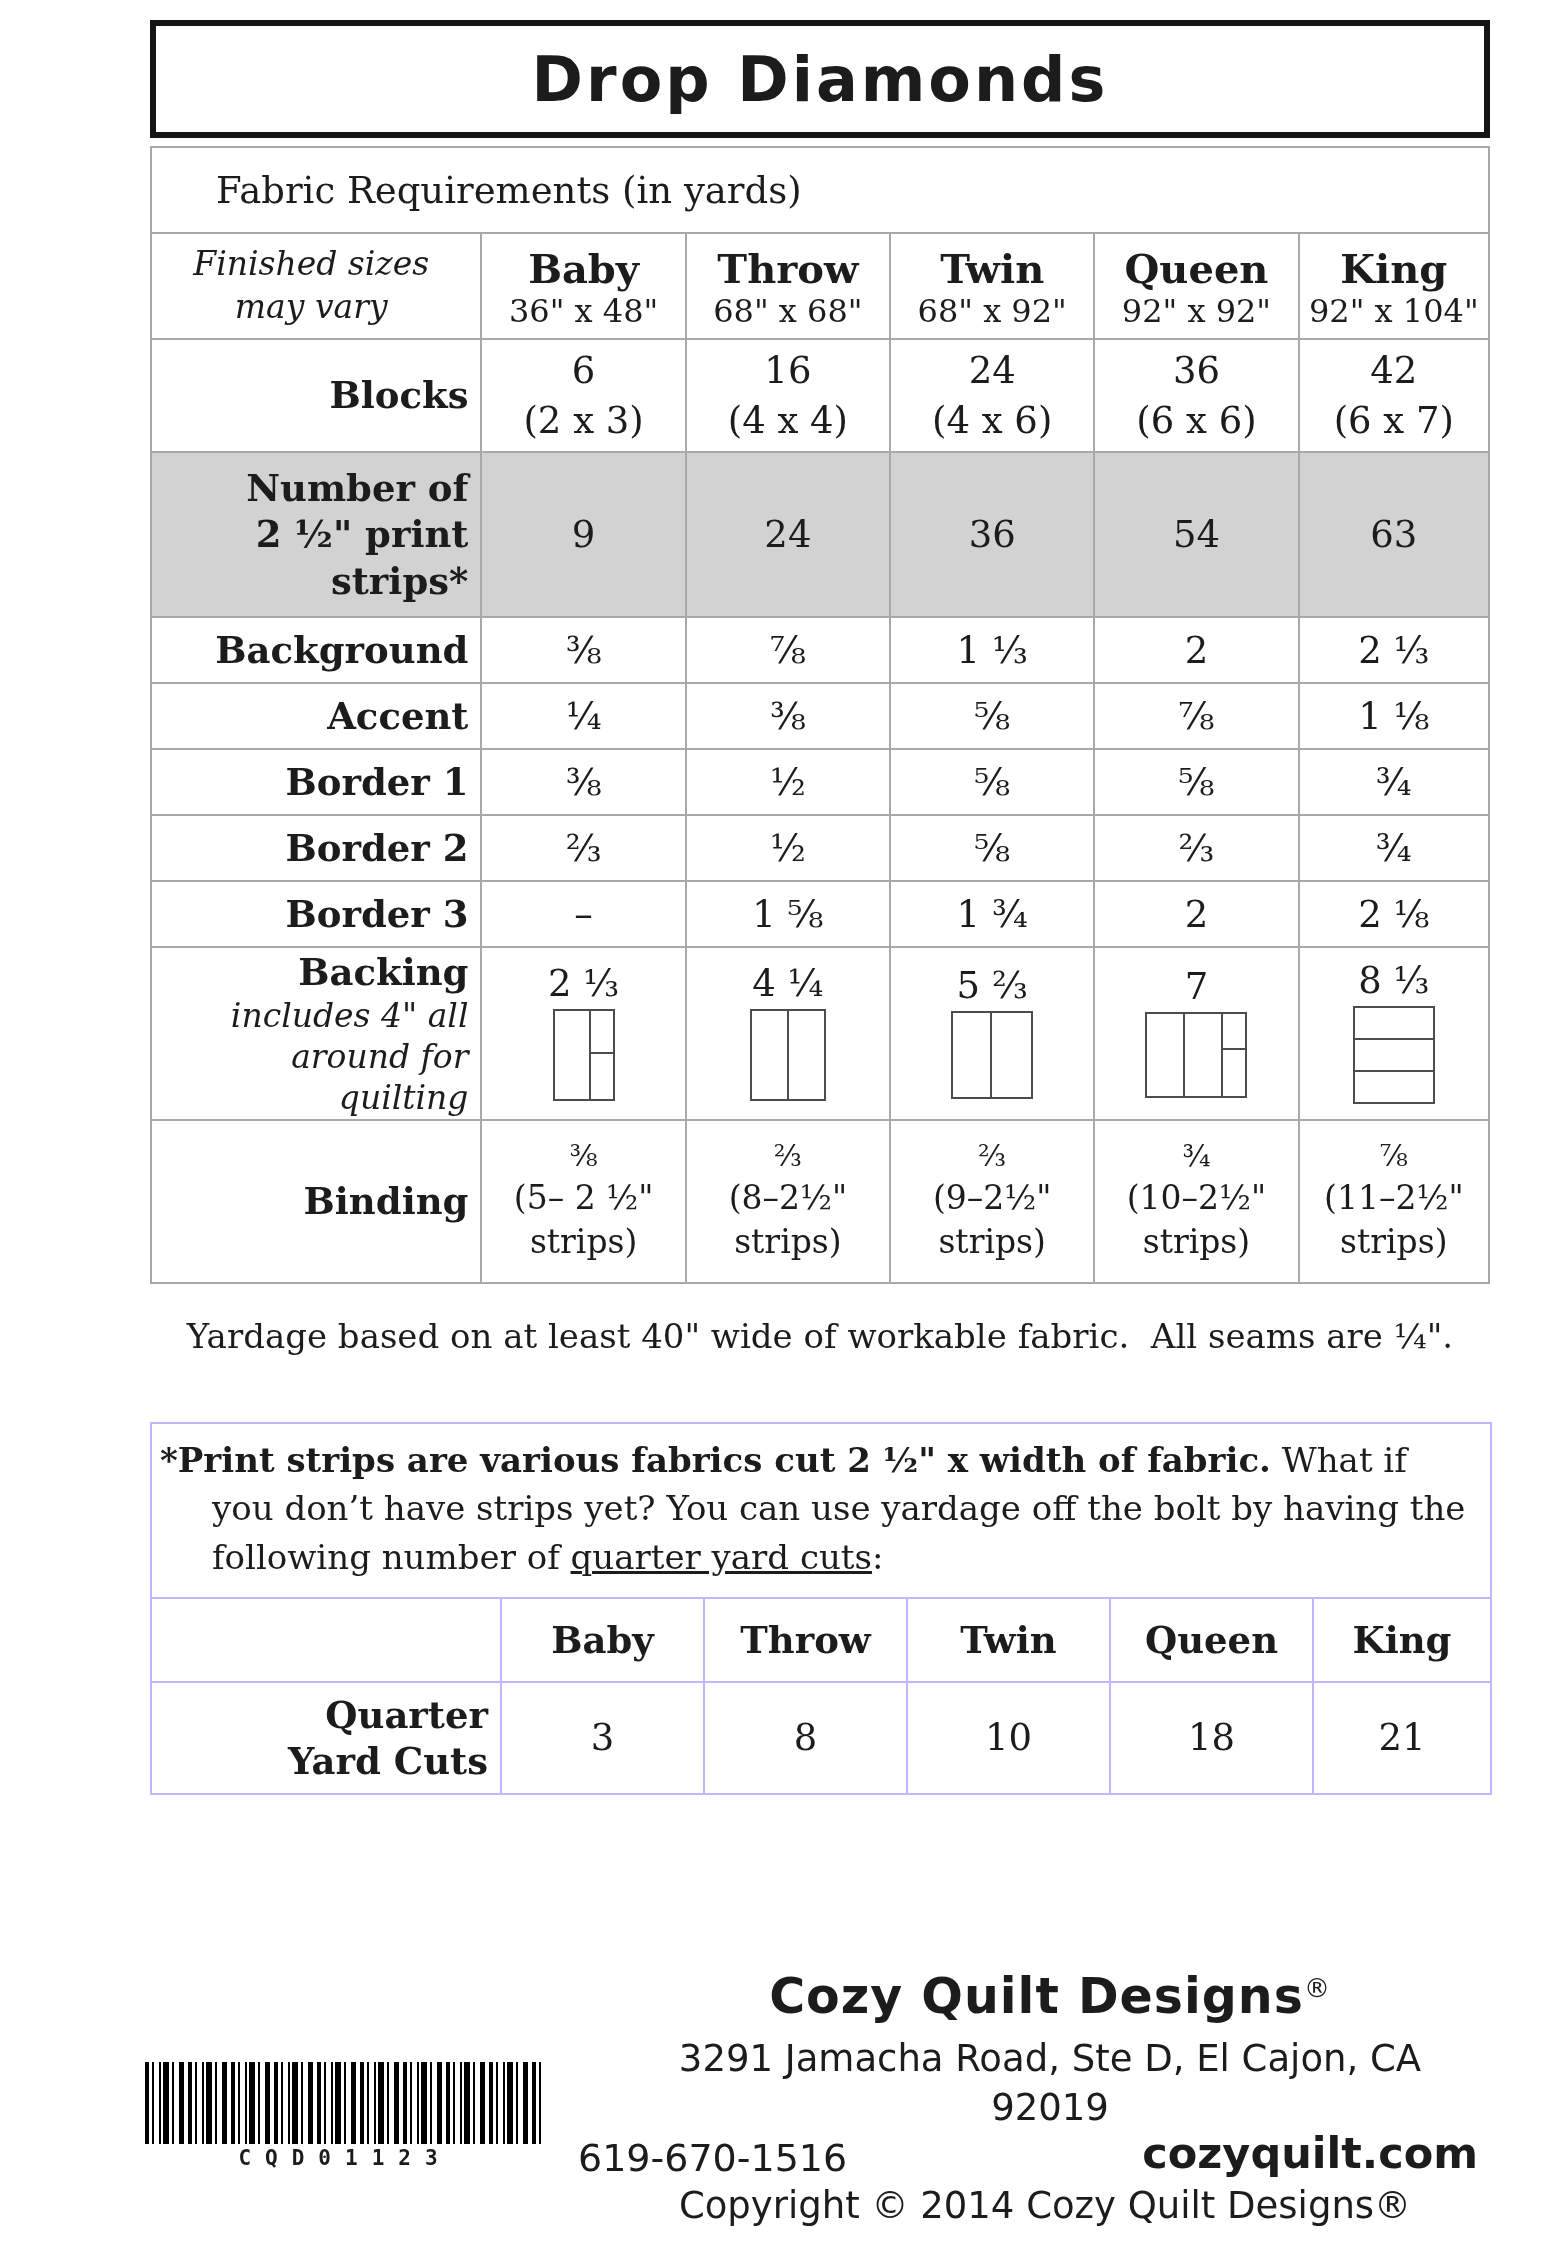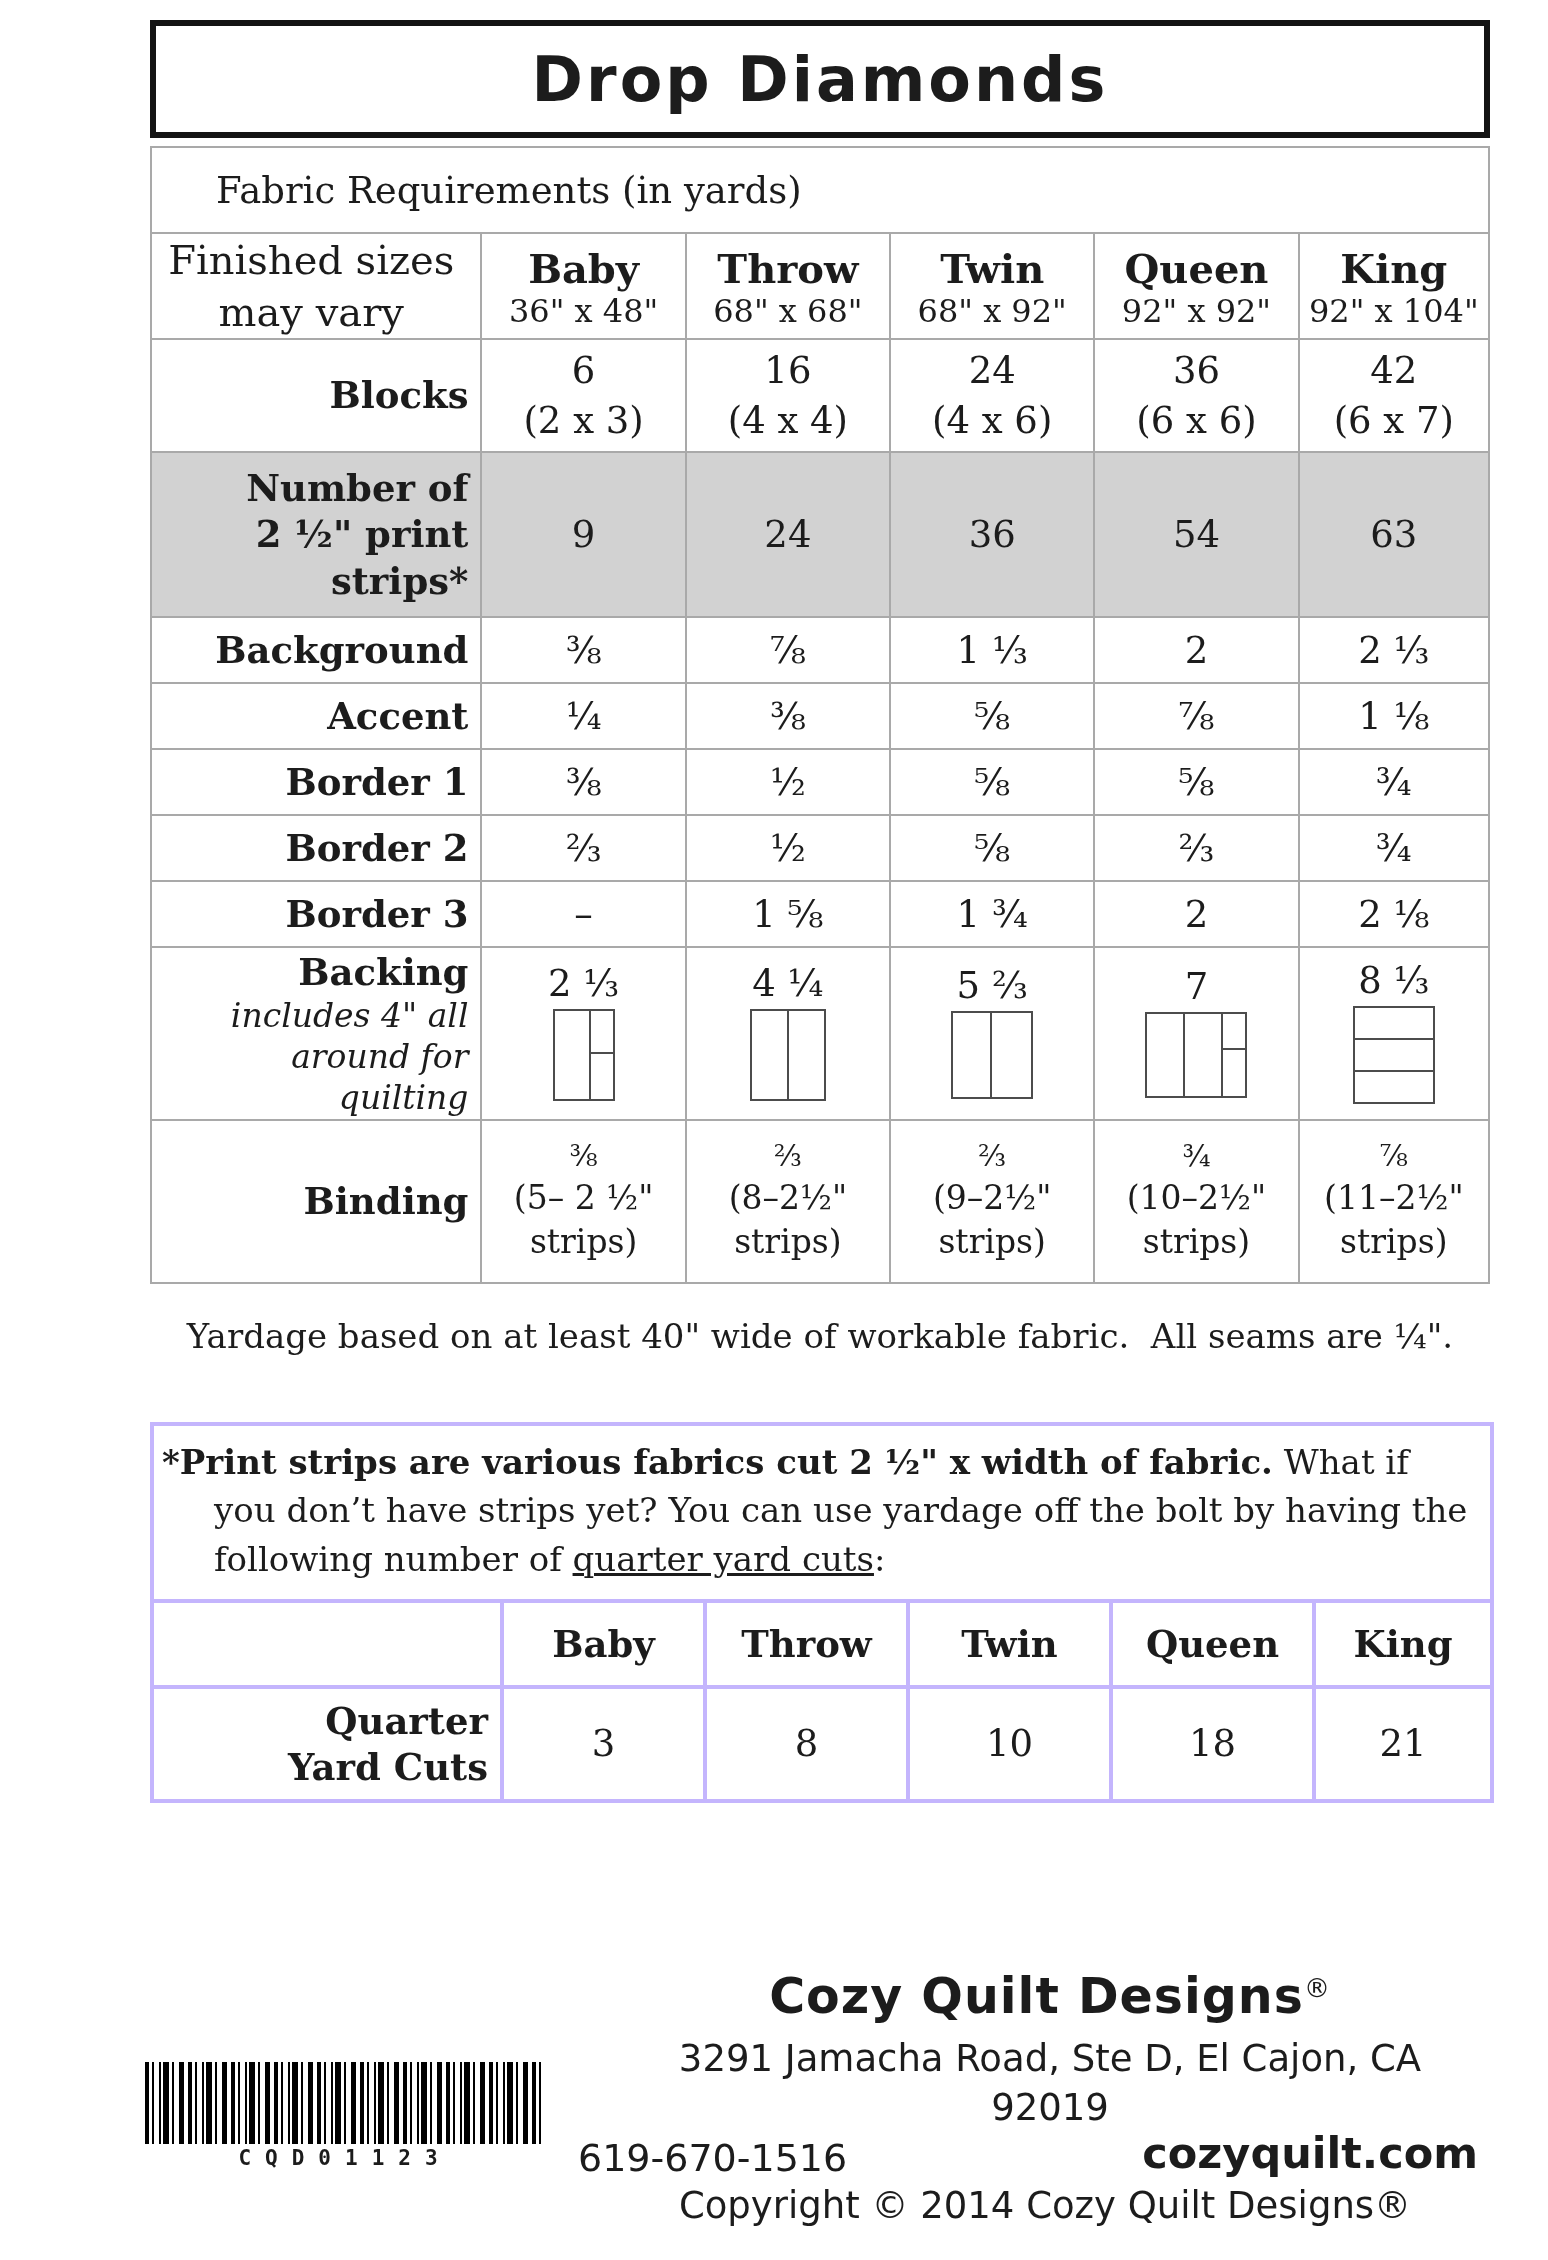"Finished sizes" .corner { font-size: 40px -> 33px; font-style: none -> italic }
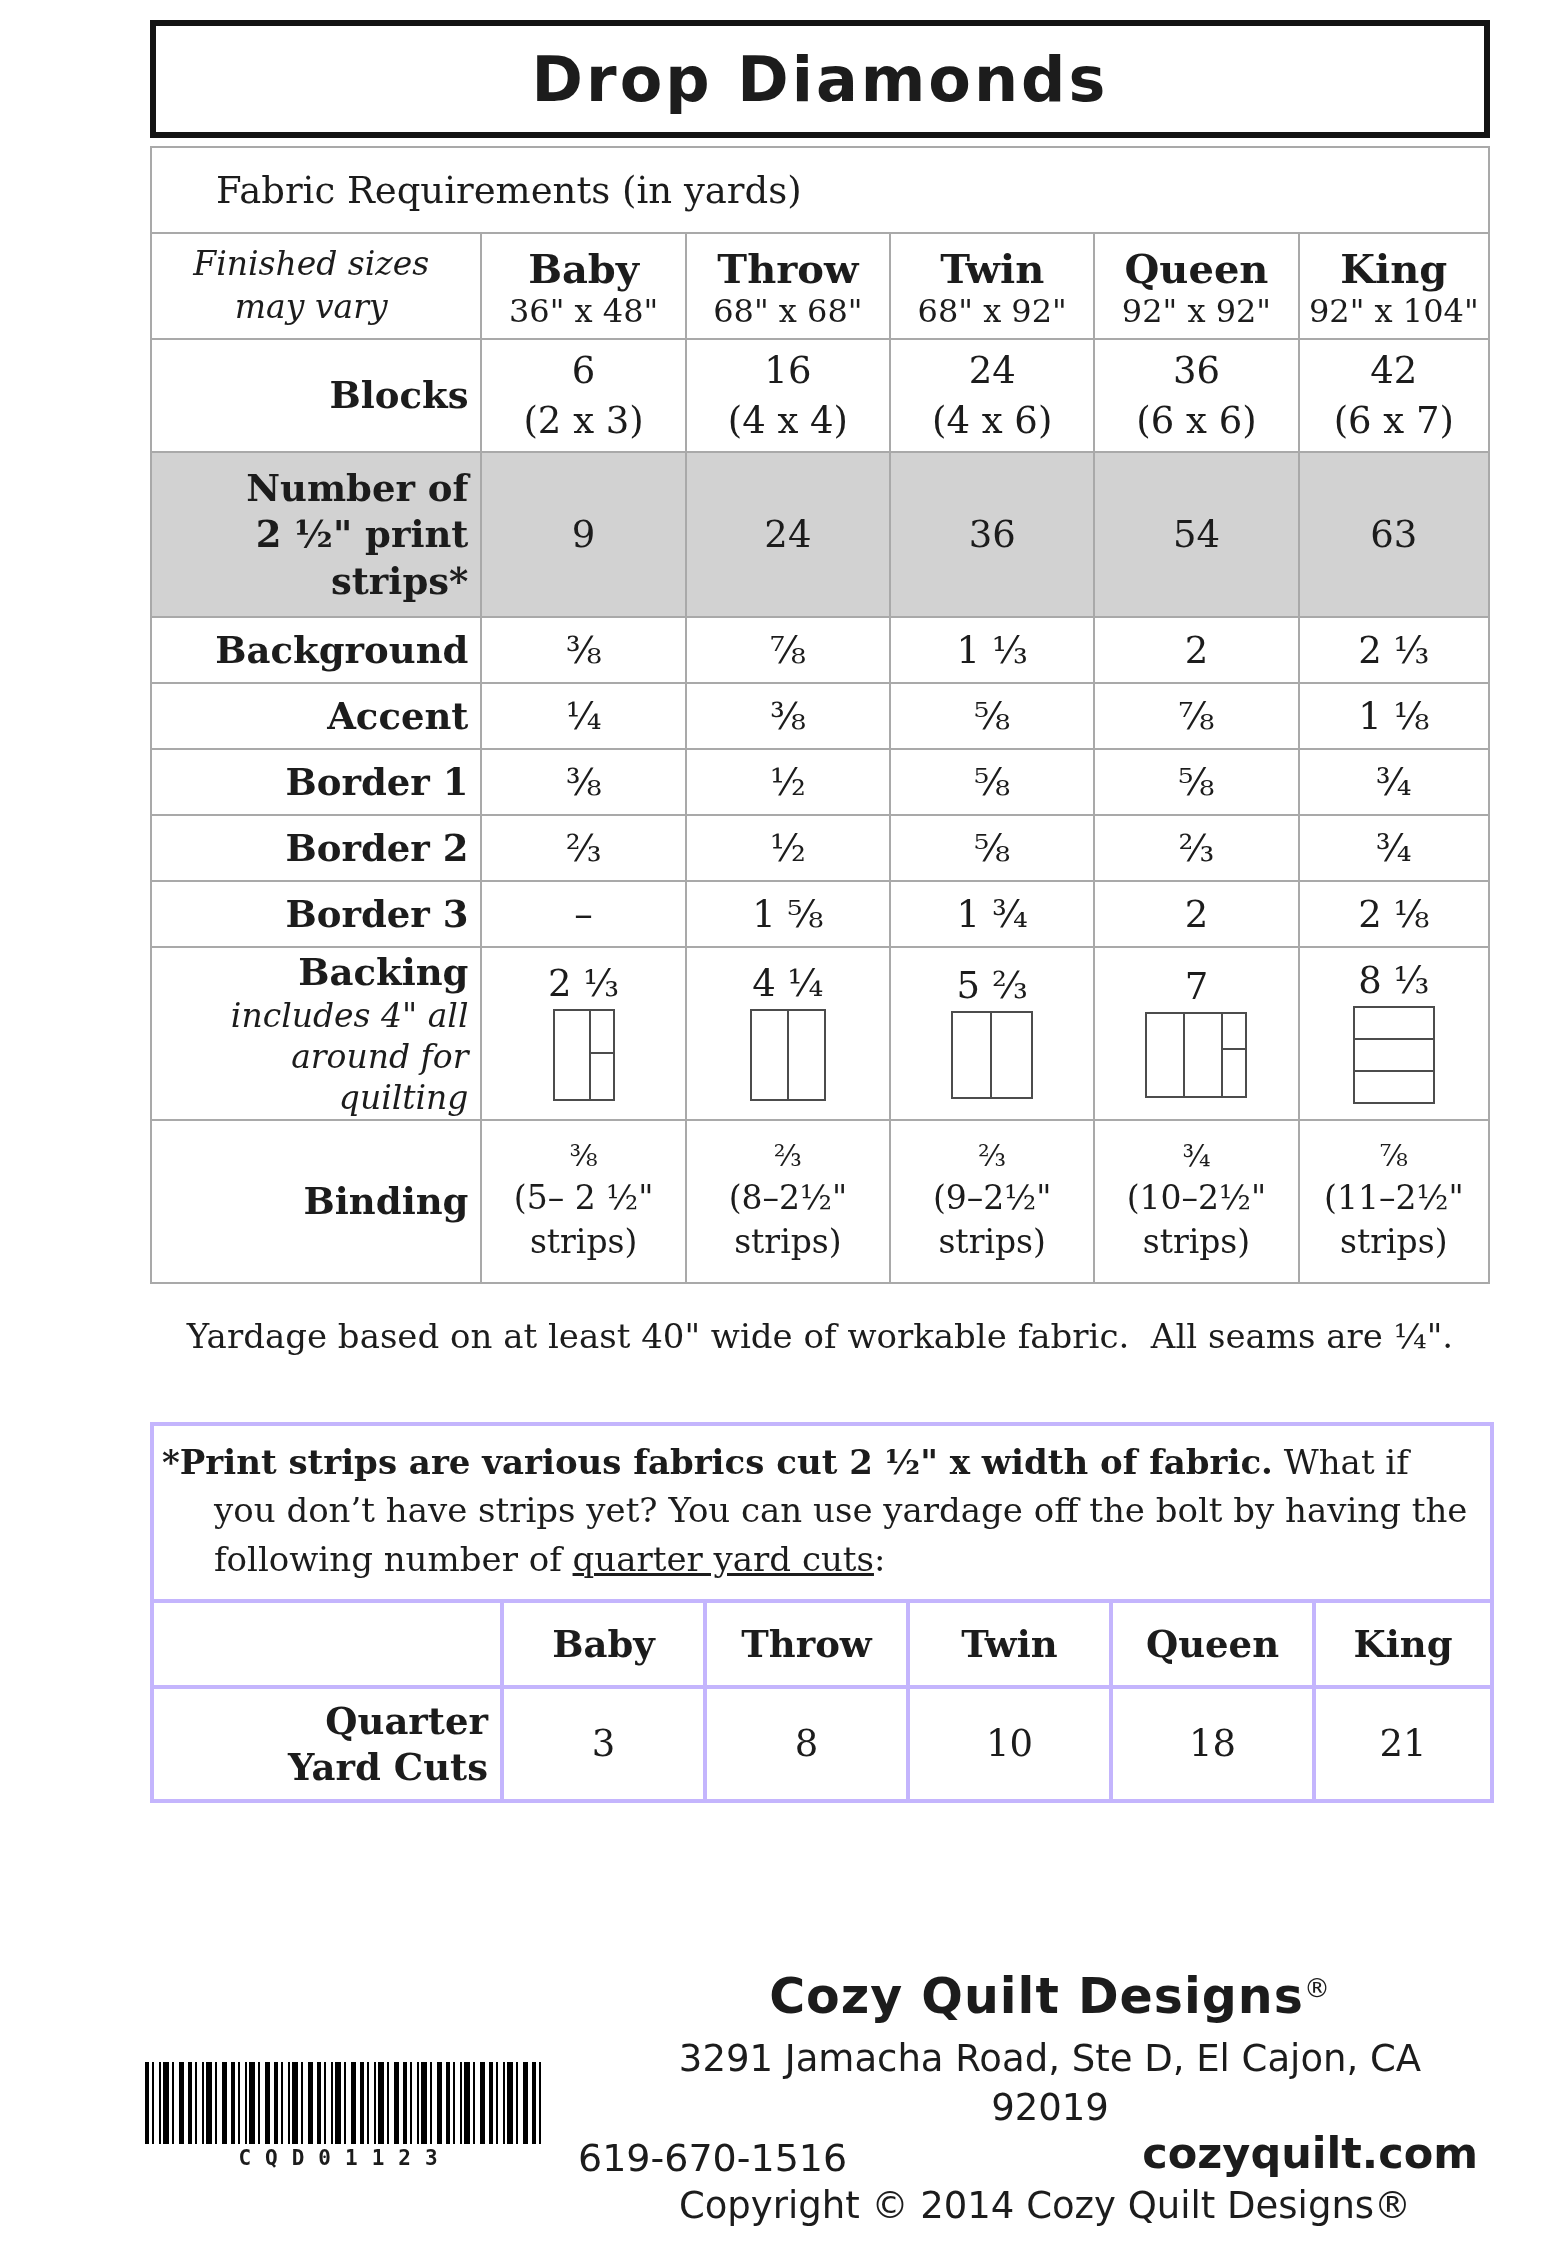"*Print strips are various fabrics" table.cuts td { border: 4px solid #c4b5fd -> 2px solid #c4b5fd }
